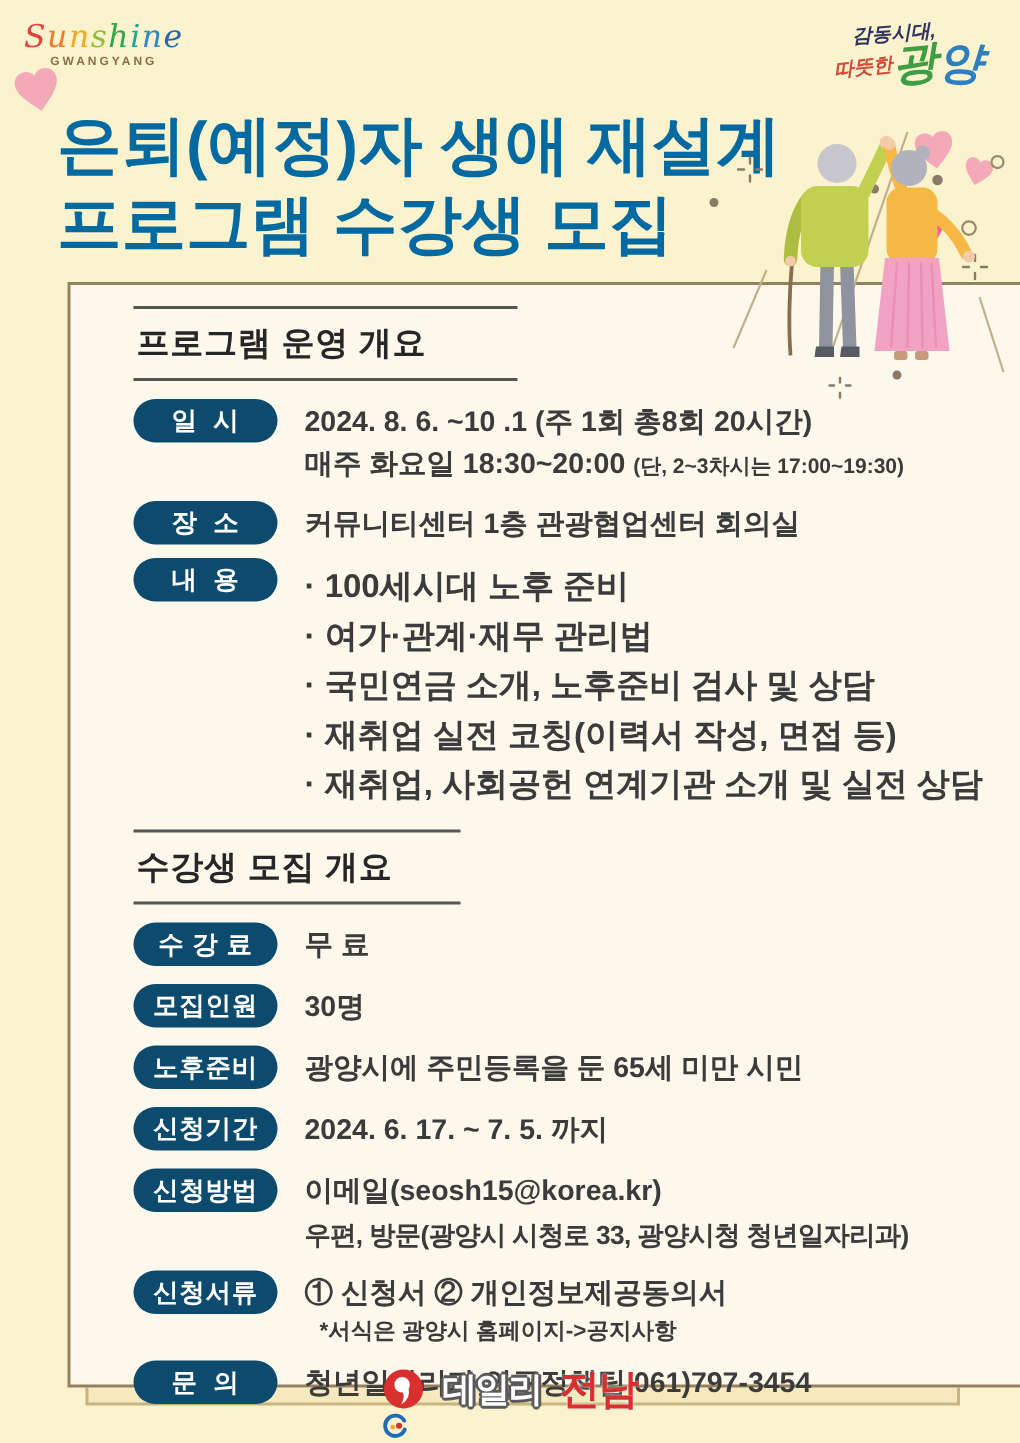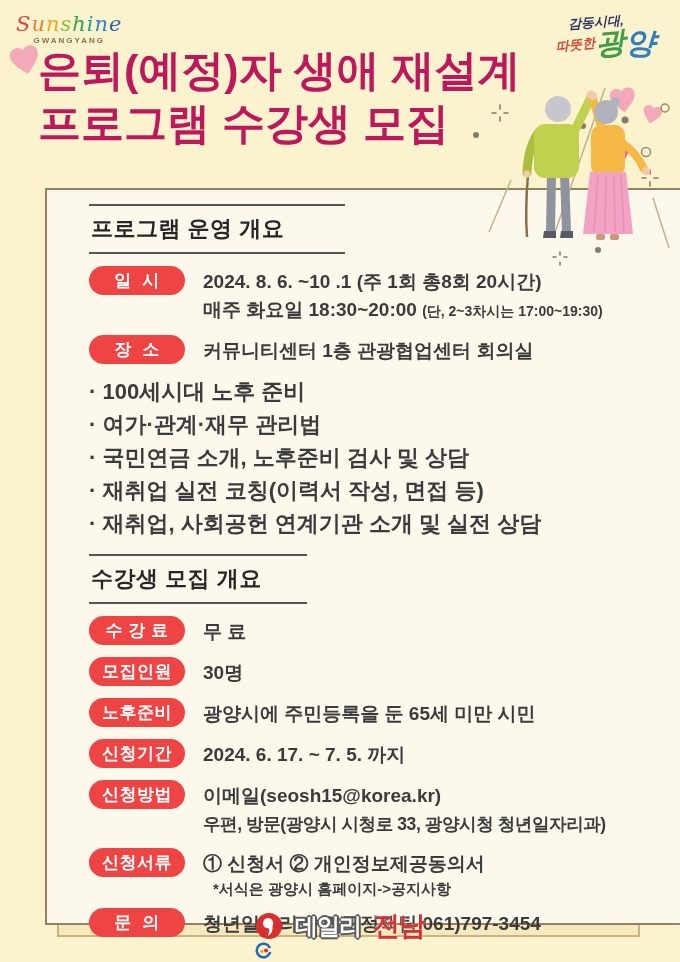"은퇴(예정)자 생애 재설계" .title { color: #be185d -> #0369a1; top: 44px -> 71px }
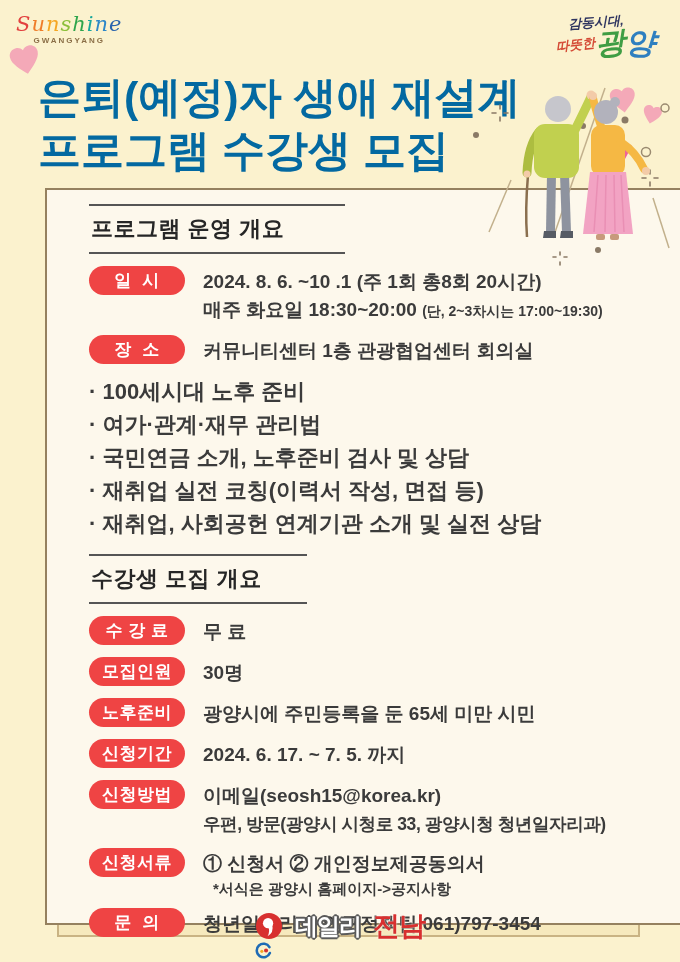"일 시" .badge { background: #ef4444 -> #0c4a6e }
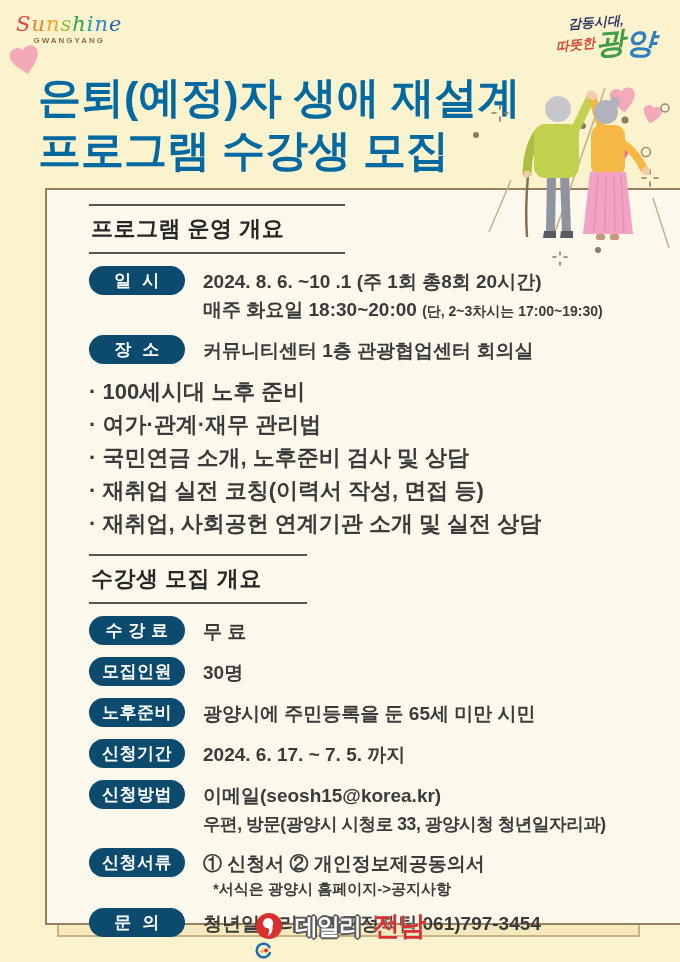"내 용" span.badge { html: none -> <span>내 용</span> }
